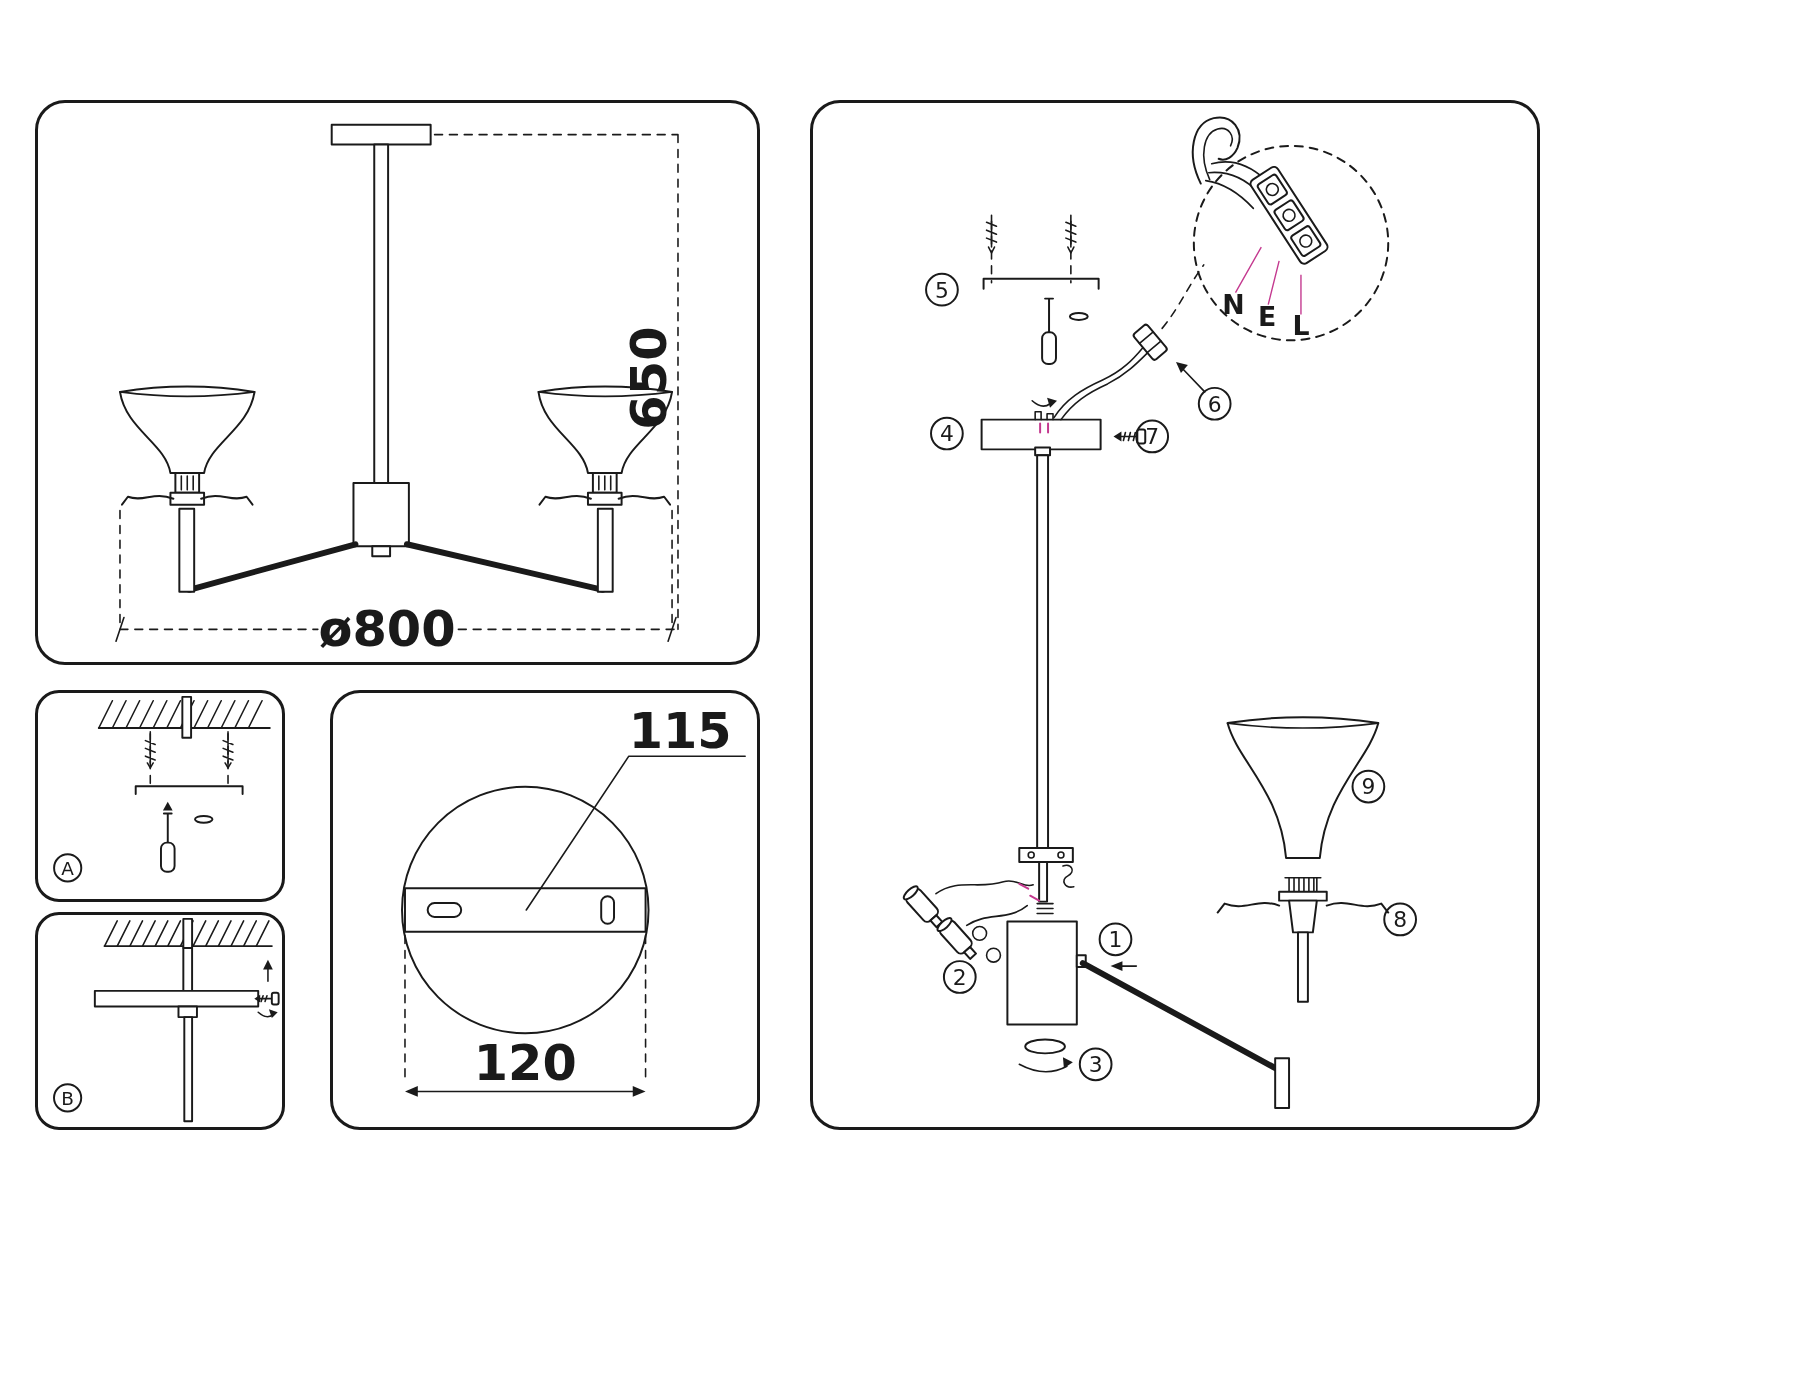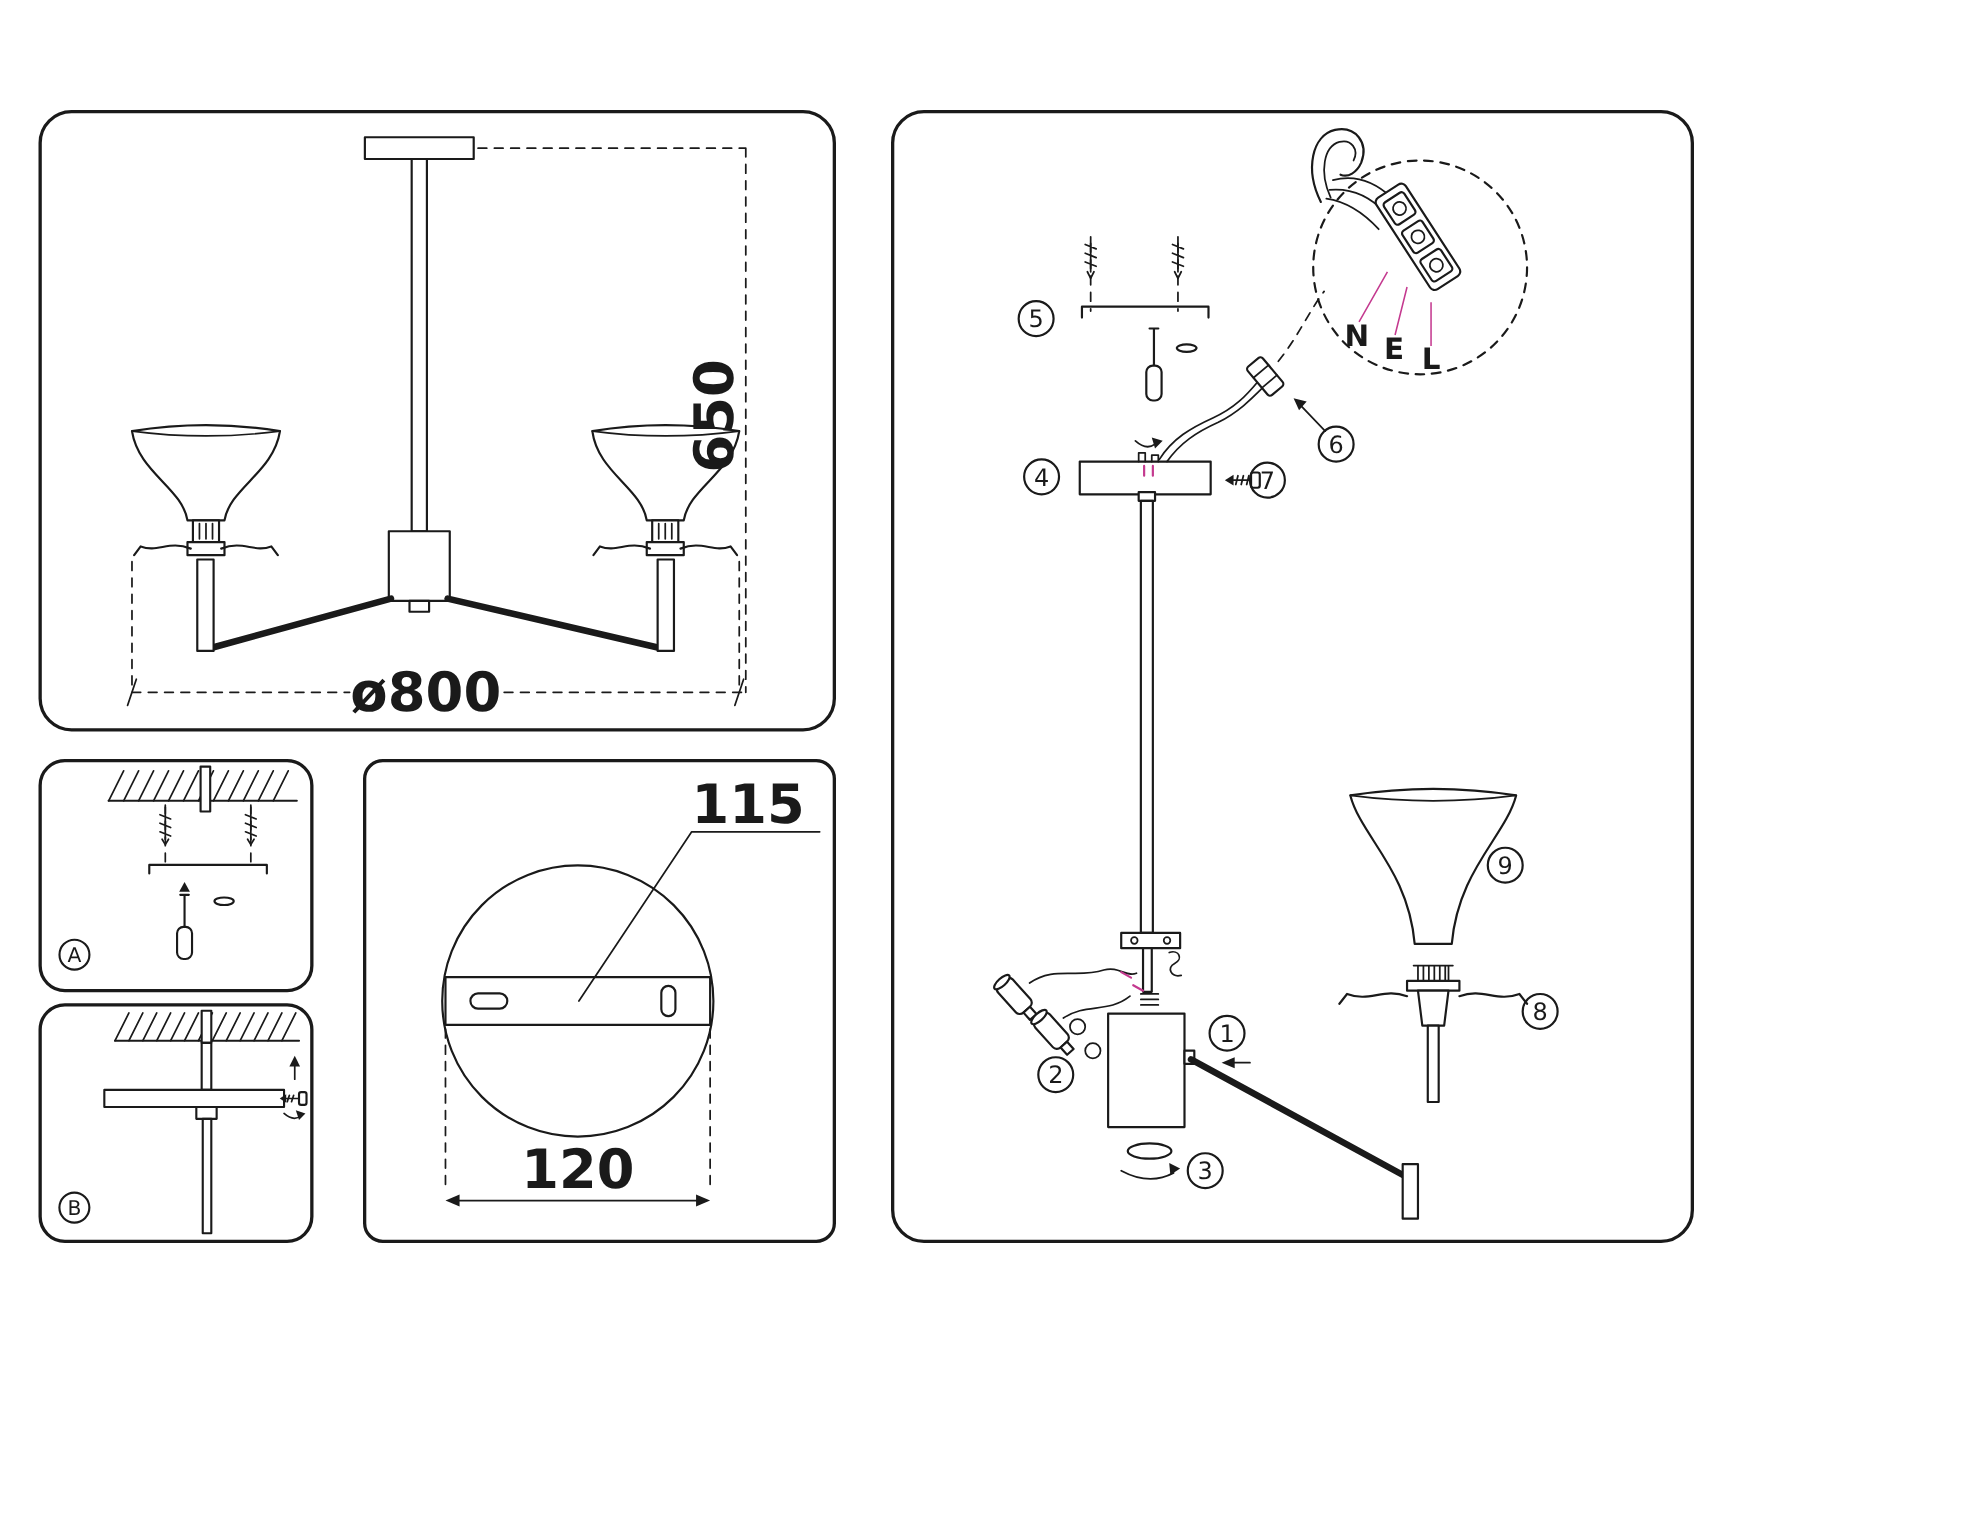"115" section.panel { border-radius: 18px -> none }
